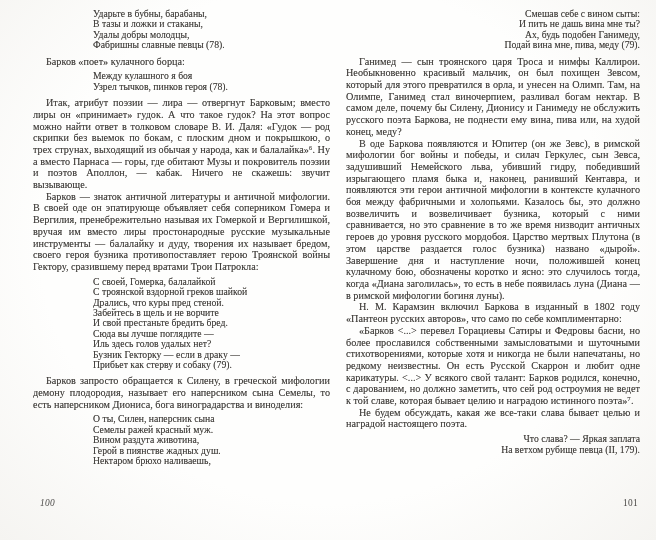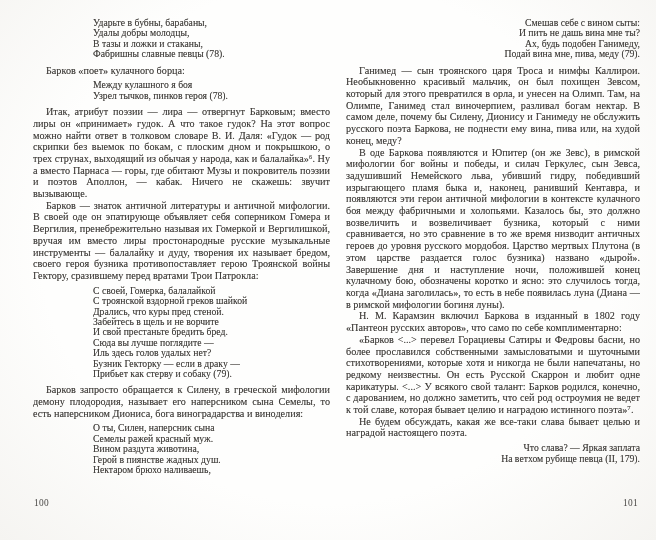"Ударьте в бубны, барабаны," .page-body { padding-top: 14px -> 5px }
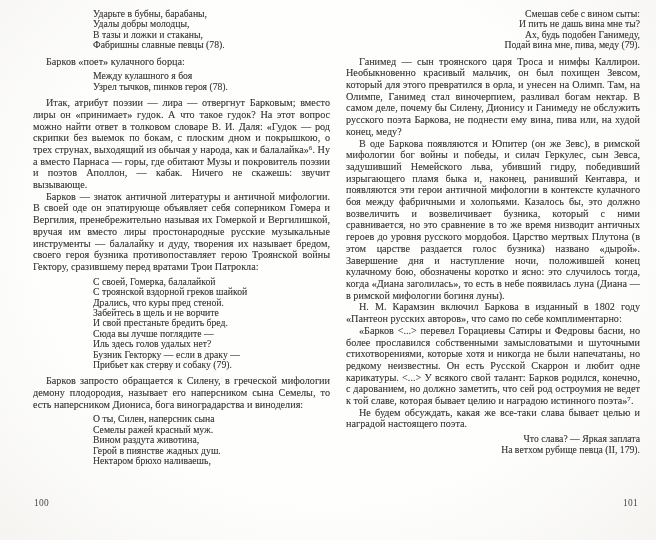"Удалы добры молодцы," div.verse-line { order: before "В тазы и ложки и" -> after "В тазы и ложки и" }
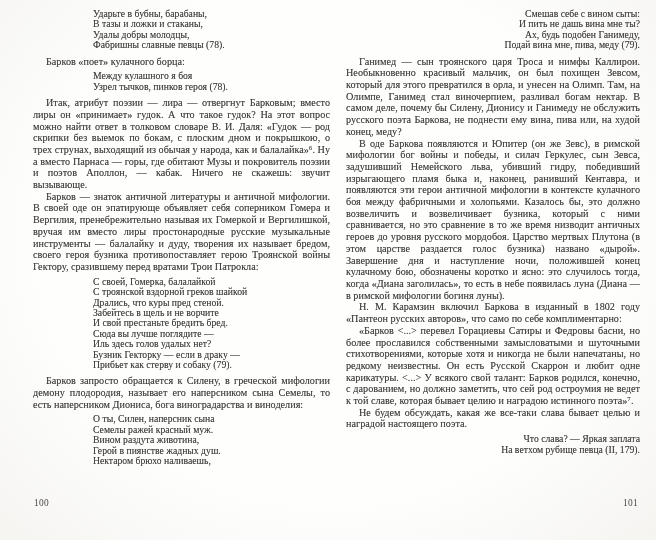"100" .page-number-left { font-style: none -> italic; left: 1px -> 7px }
